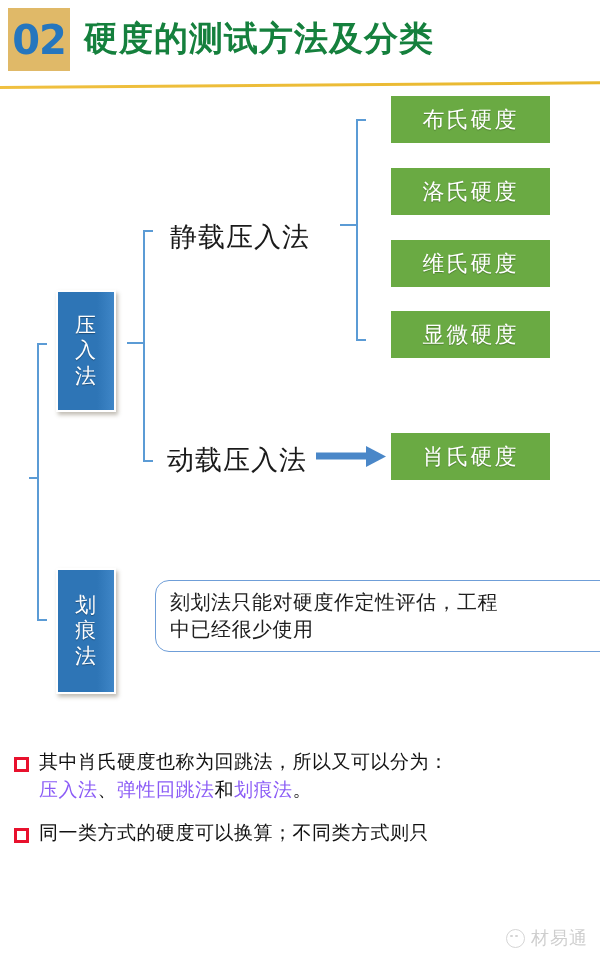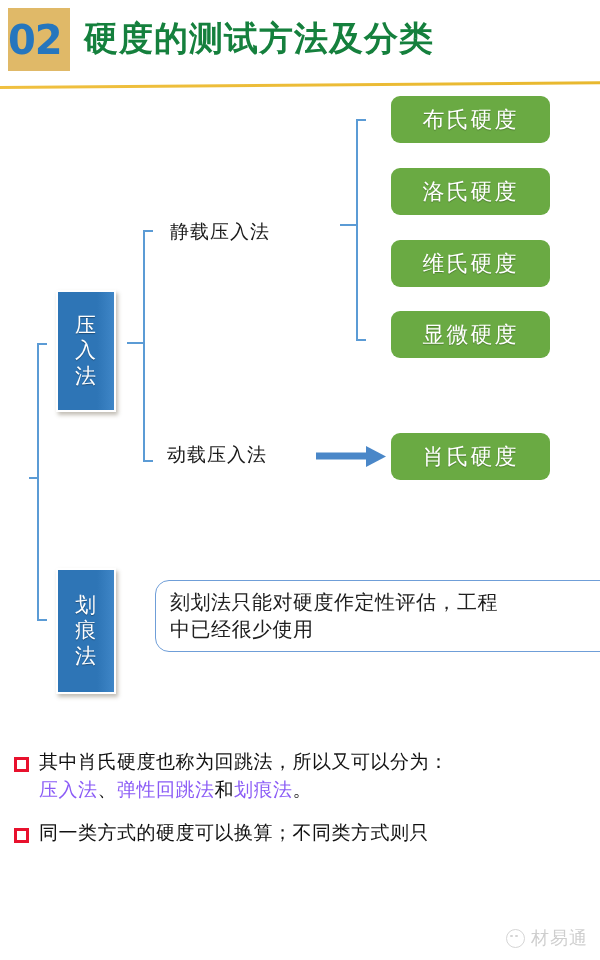"02" .hdr-badge { justify-content: flex-start -> center }
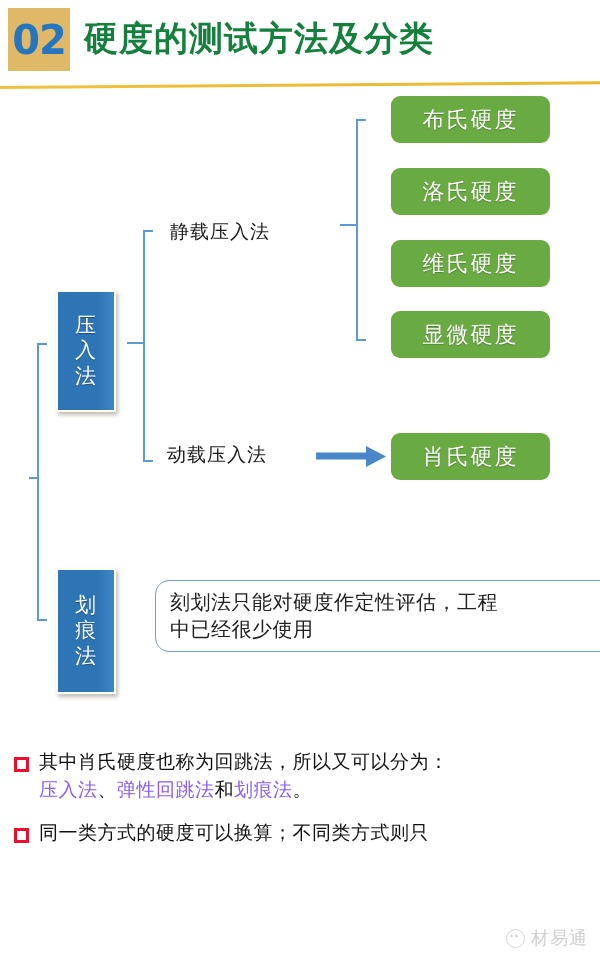"布氏硬度" .gbox { border-radius: 9px -> none }
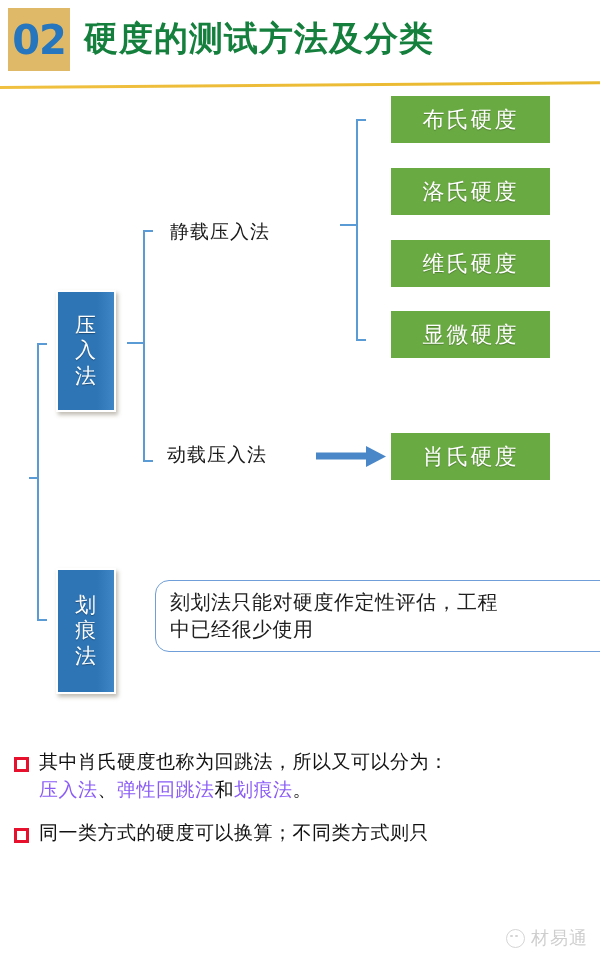"静载压入法" .mlabel { font-size: 19px -> 27px }
